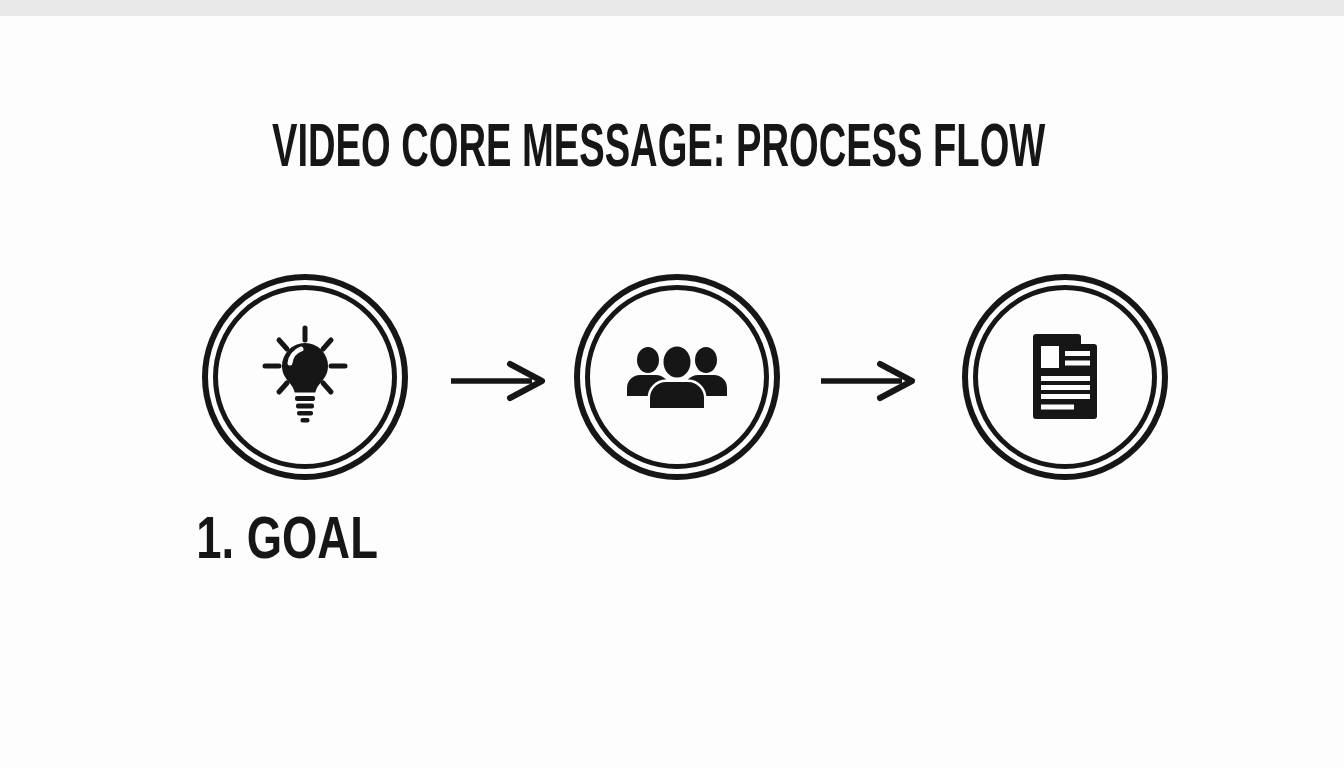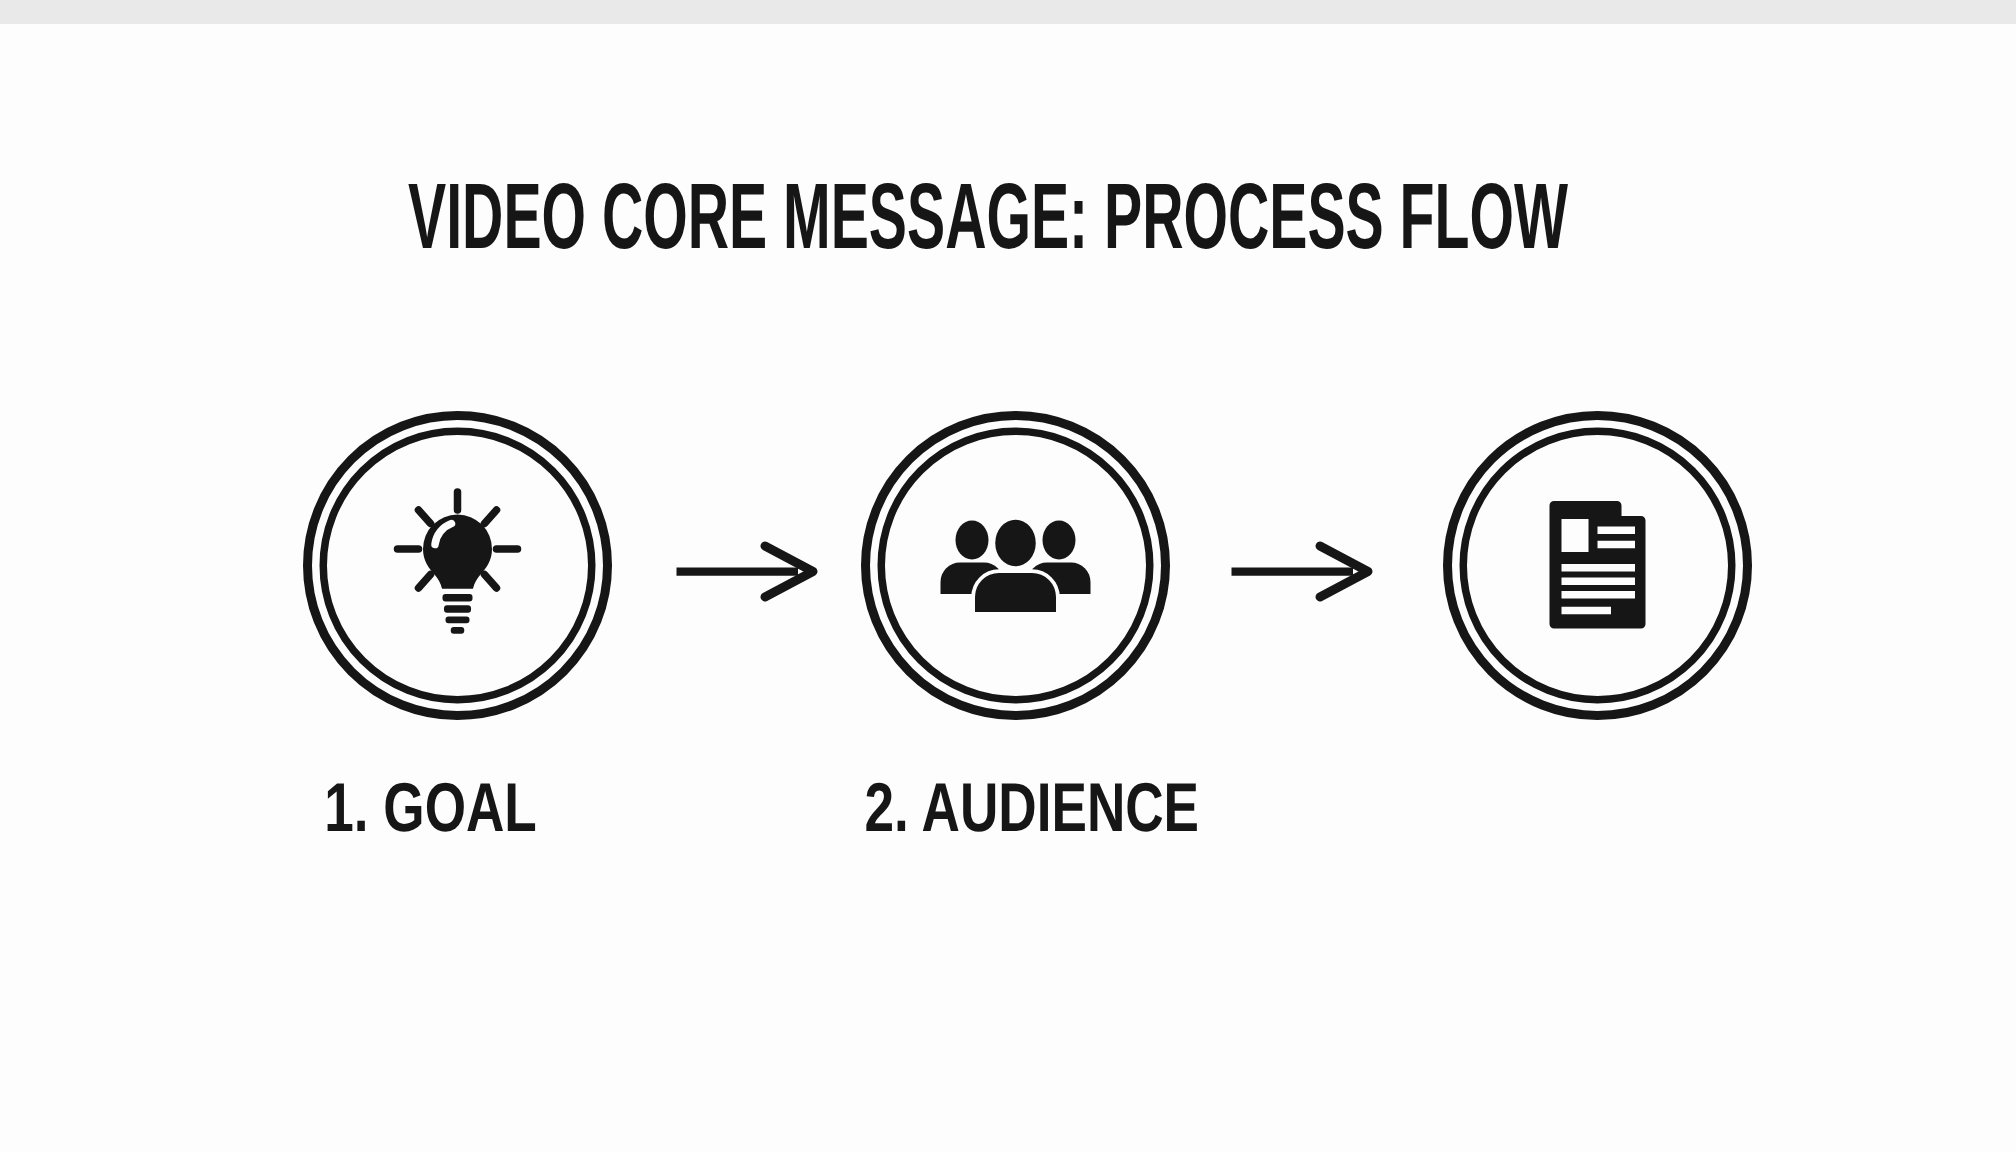"1. GOAL" .step-label { font-size: 46px -> 59px }
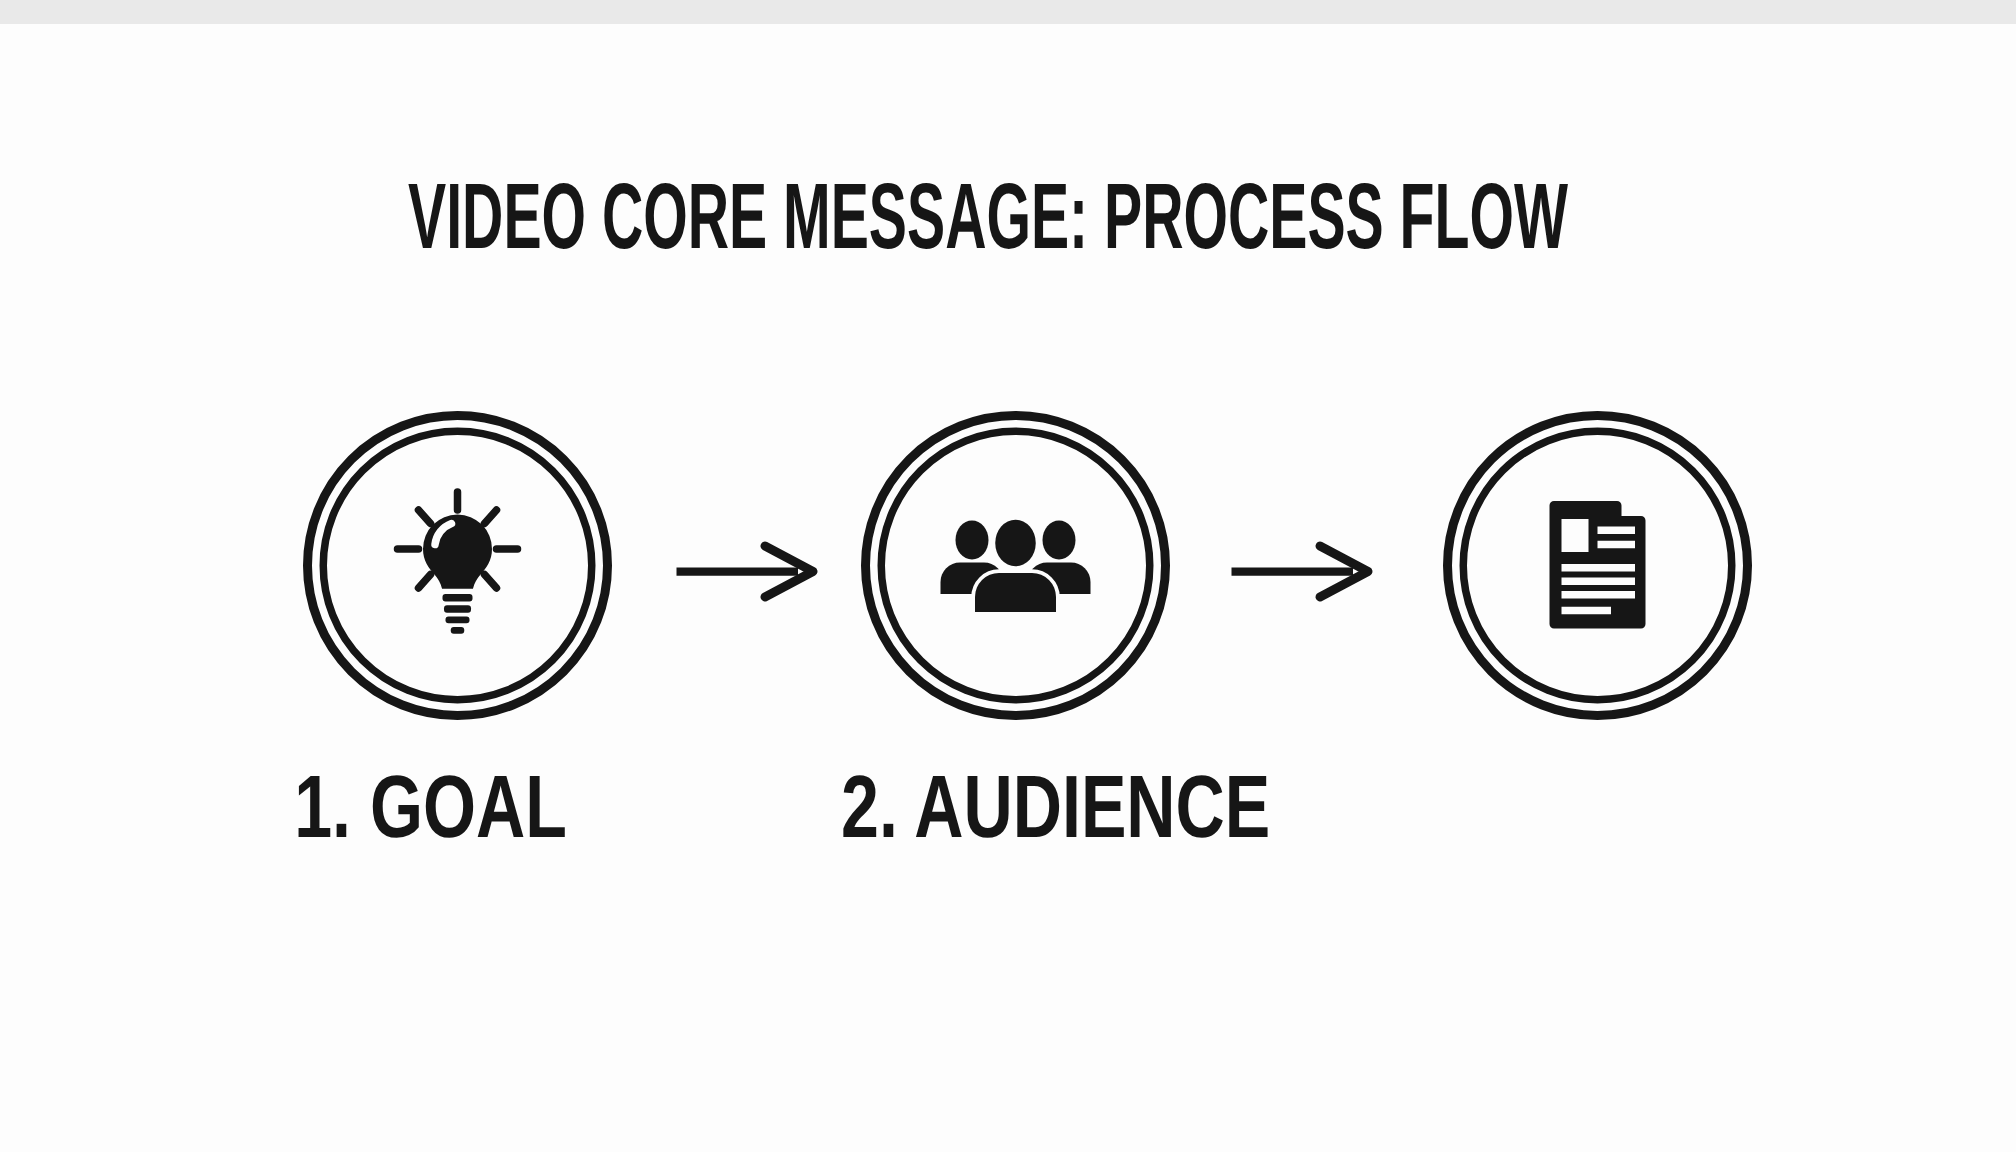"2. AUDIENCE" div.step-label { html: <div><span>2. AUDIENCE</span></div> -> none }
